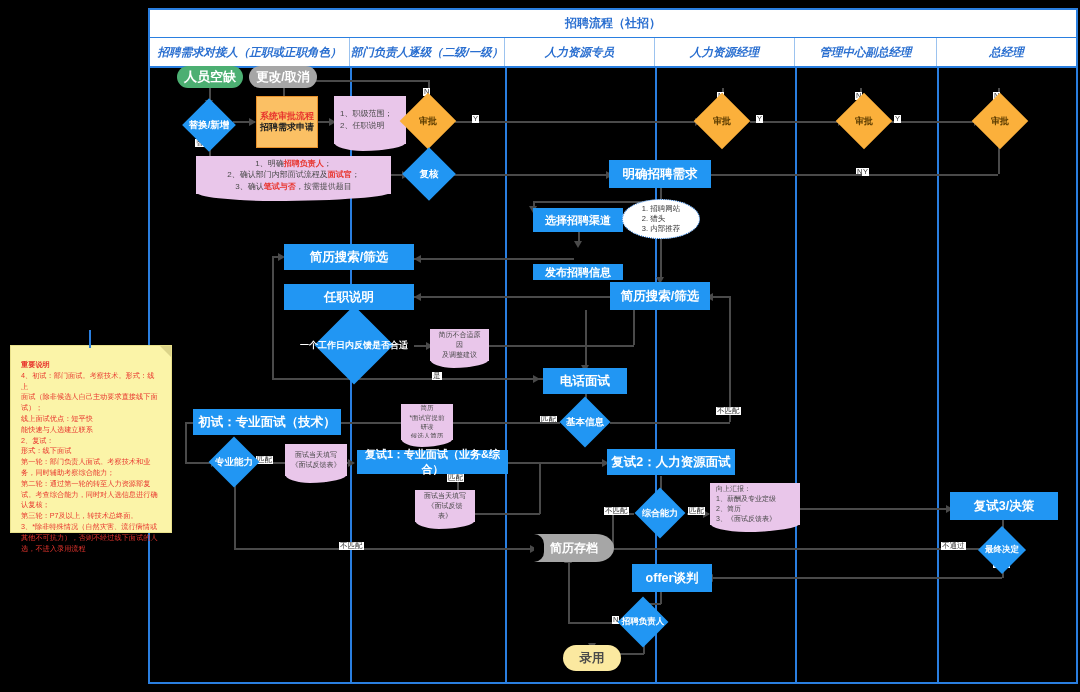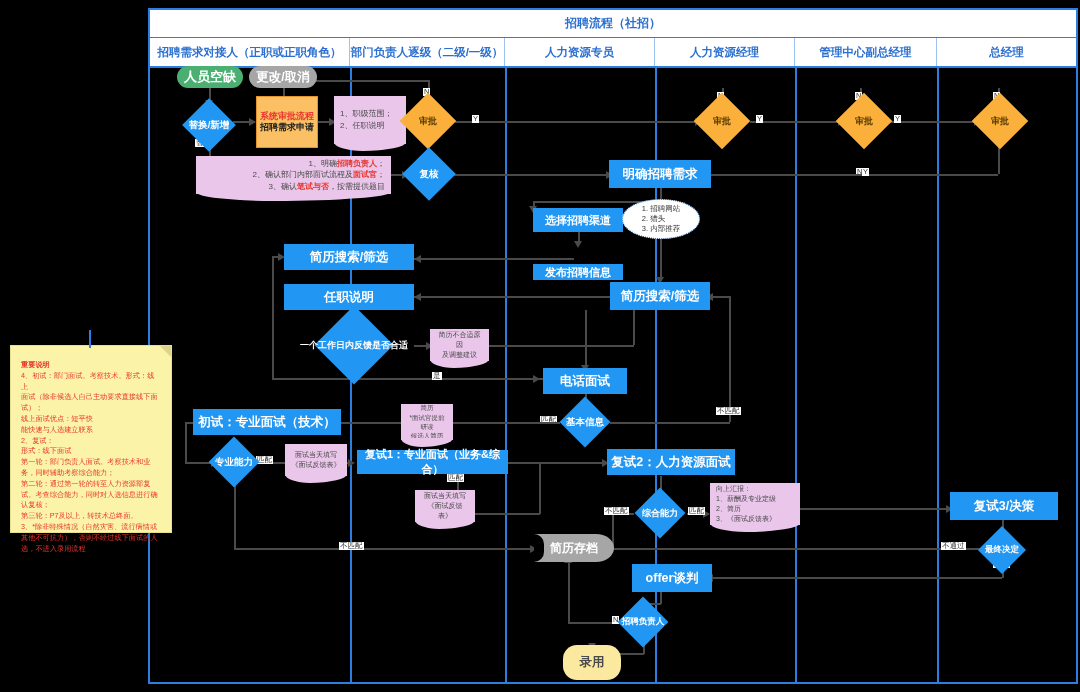"招聘需求对接人（正职或正职角色）" .hdr-cell span { font-style: none -> italic }
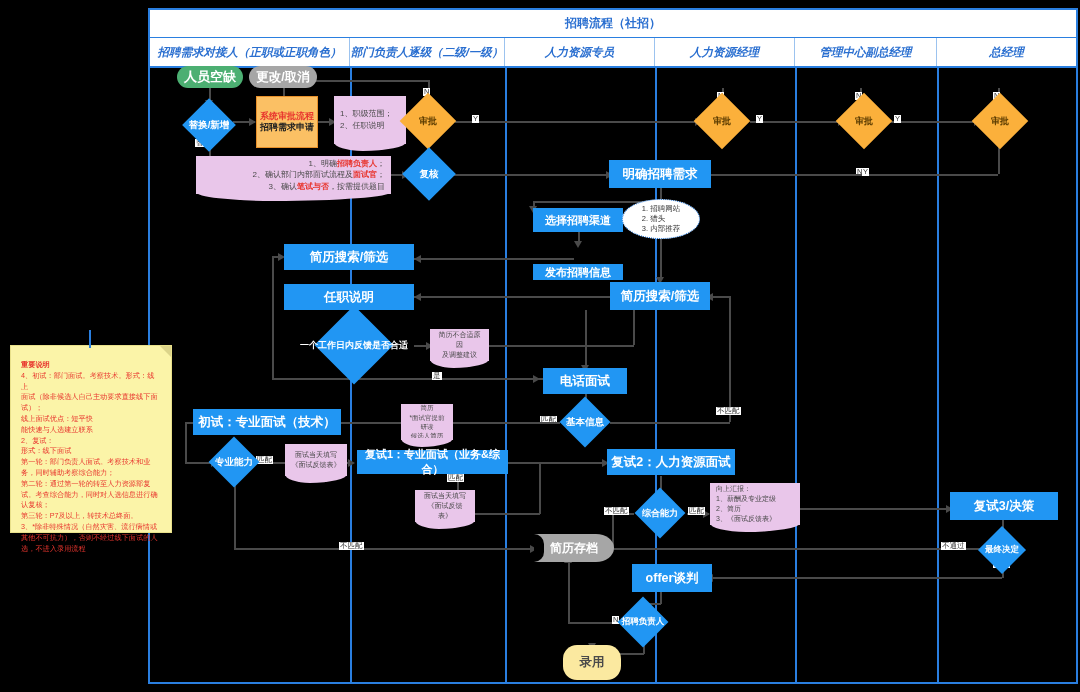"1、明确招聘负责人；" div { text-align: right -> center }
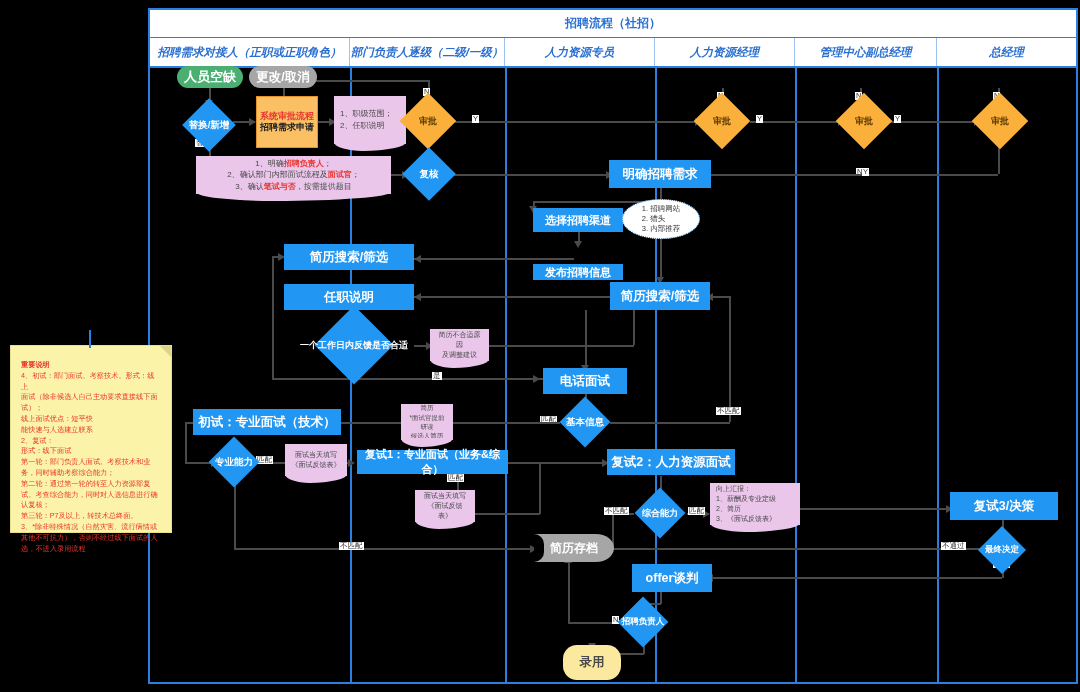"录用" div.node { height: 35px -> 26px }
